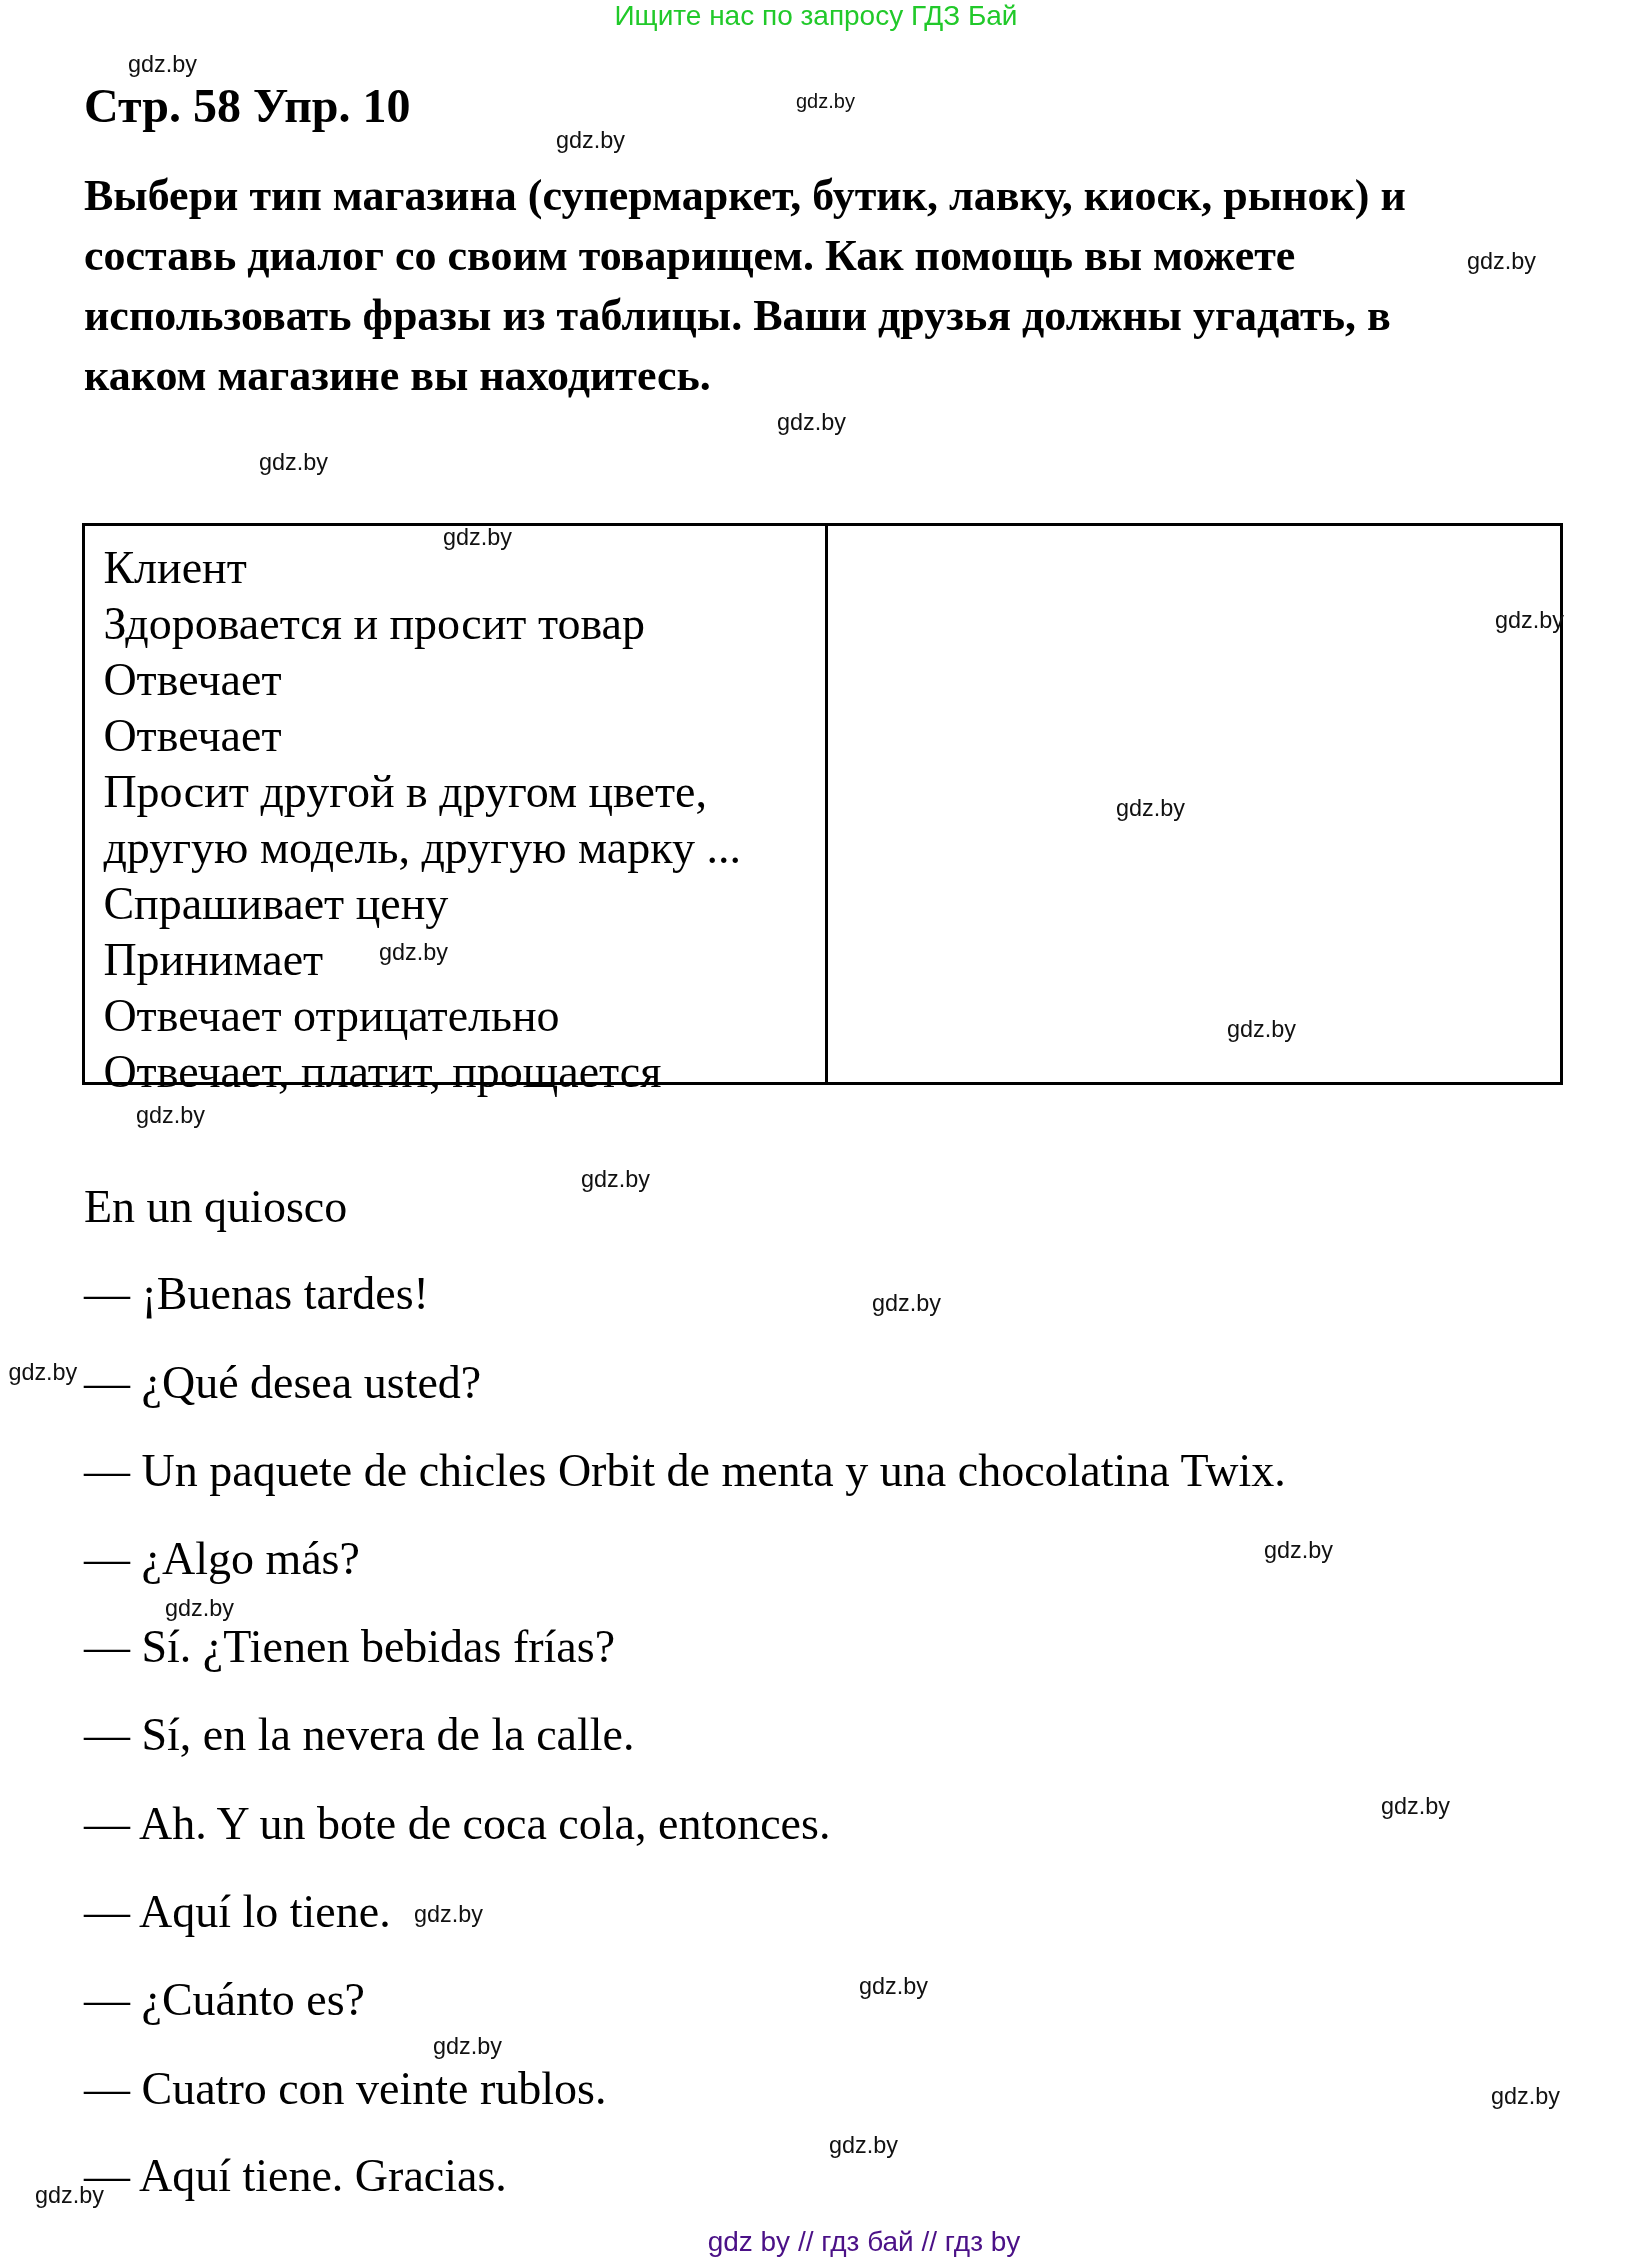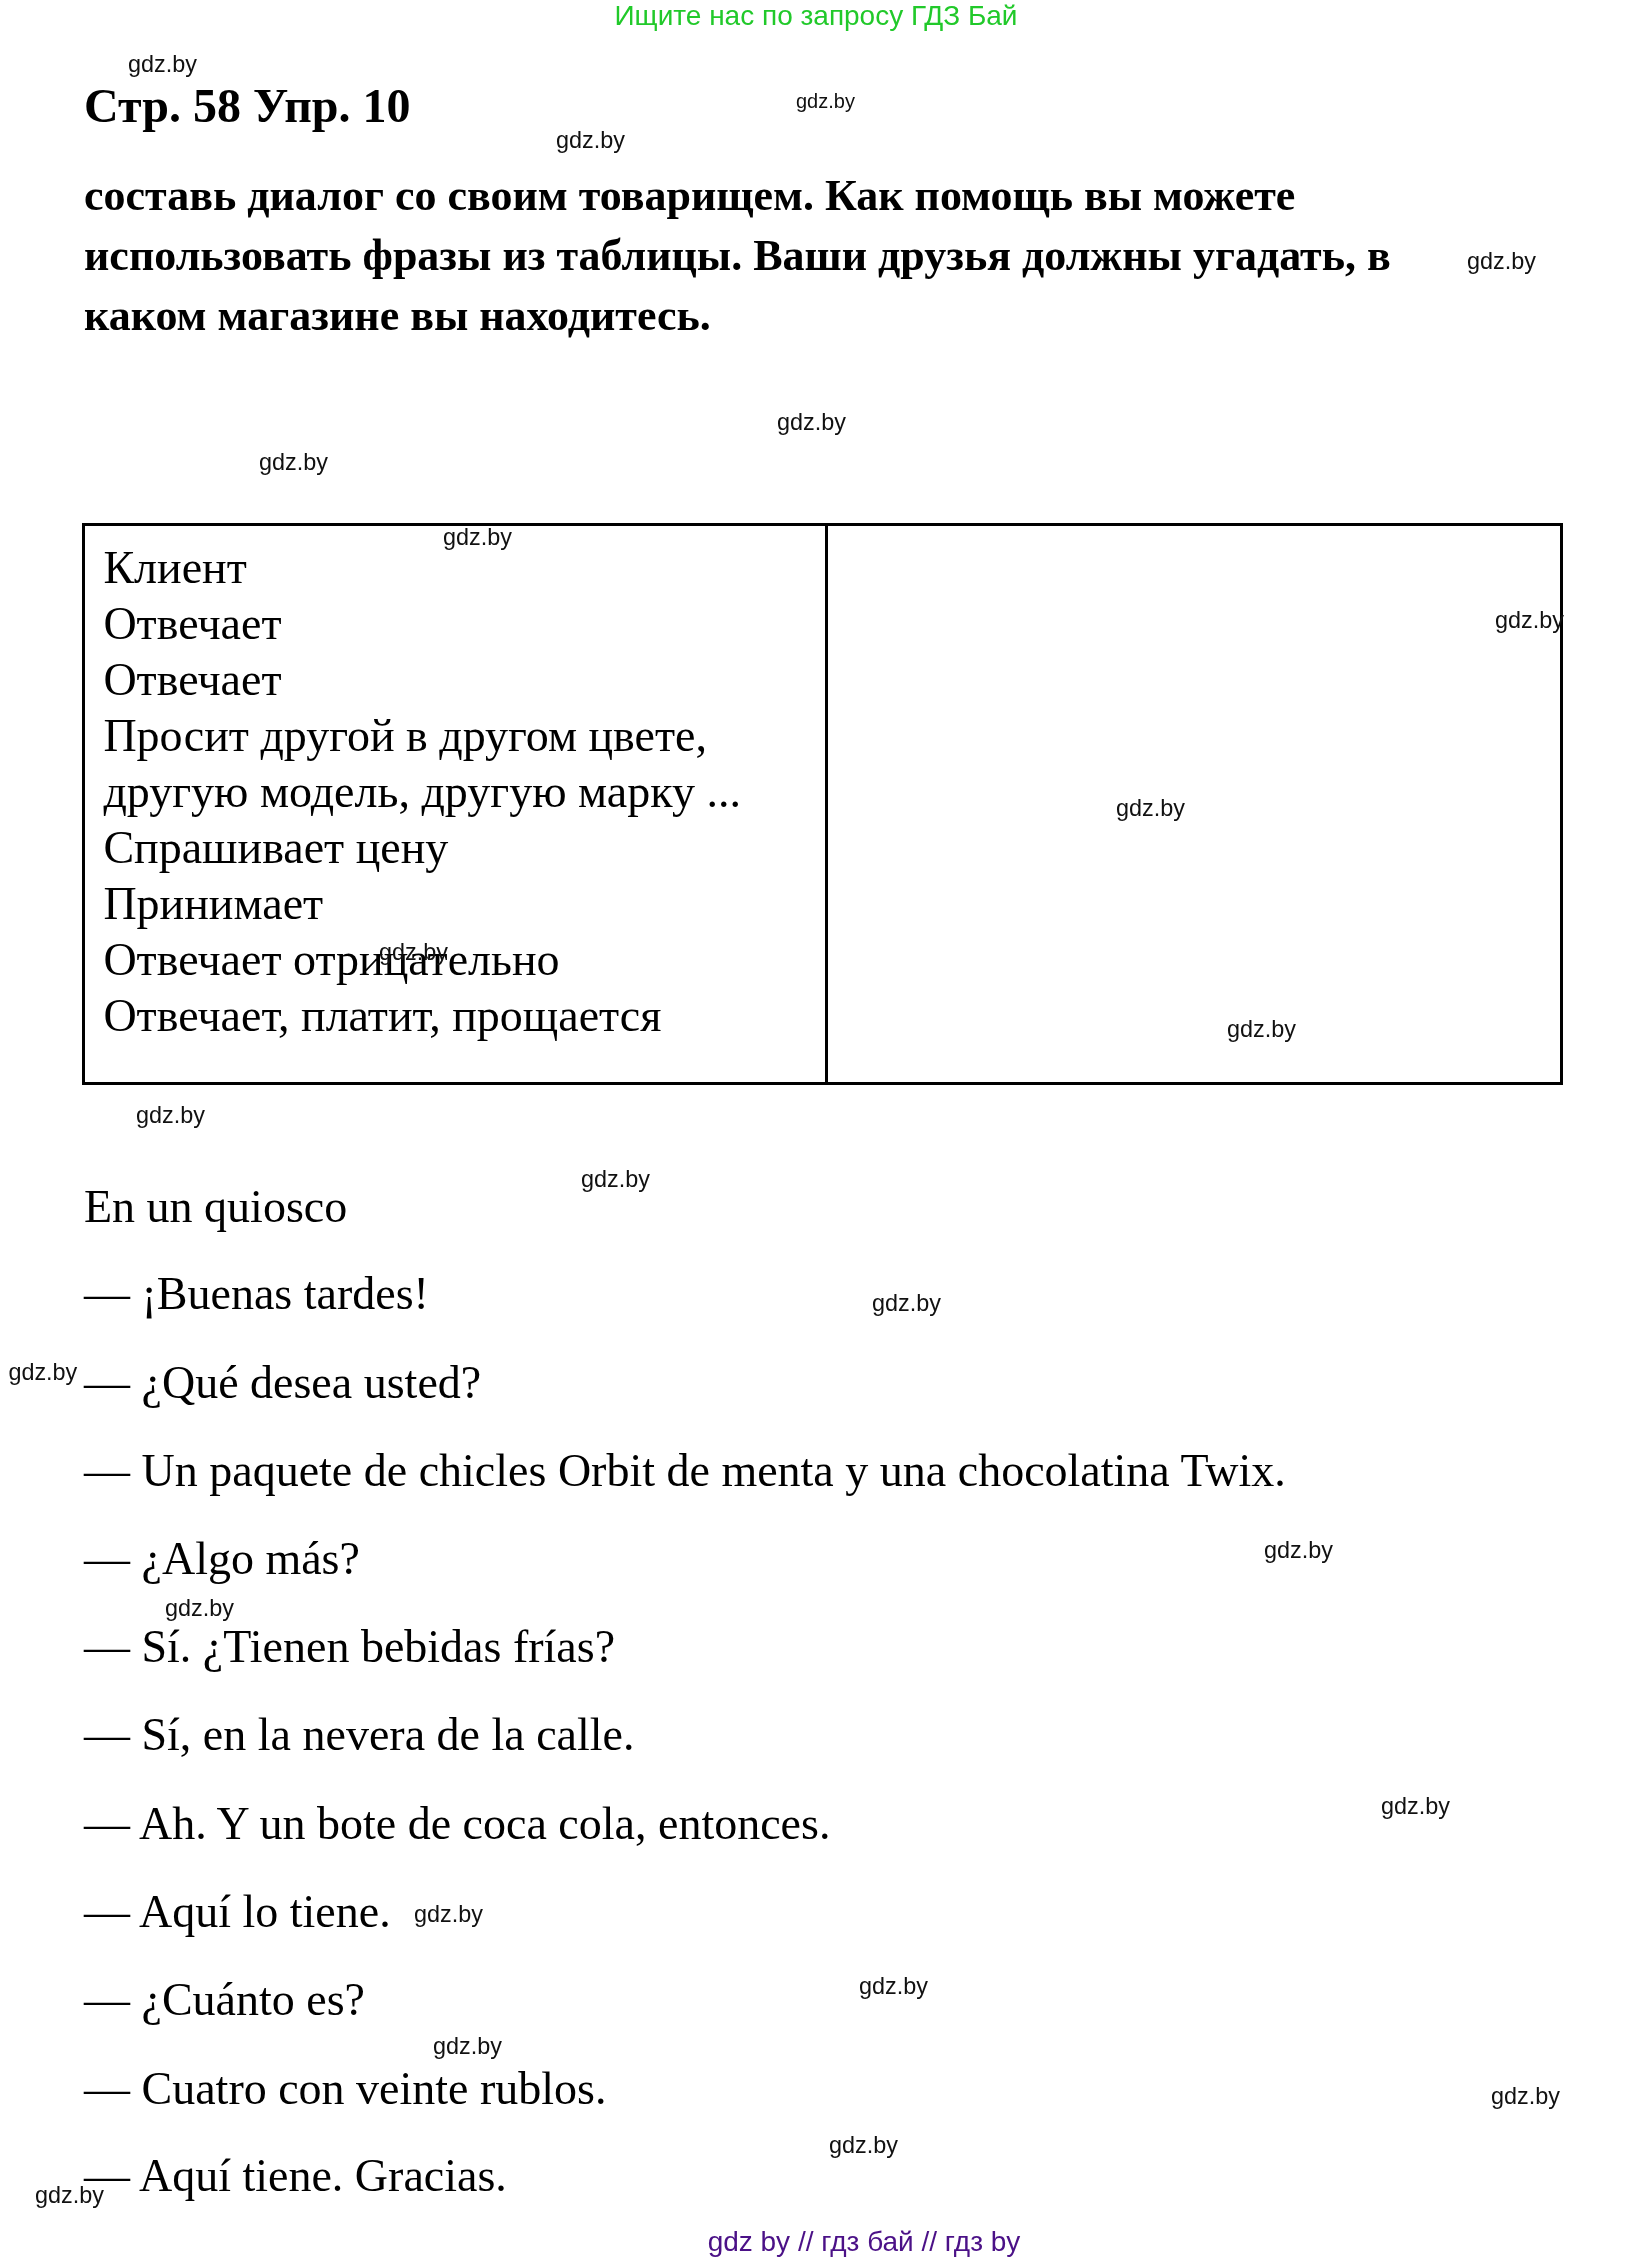"Выбери тип магазина (супермаркет, бутик," div { html: none -> <div>Выбери тип магазина (супермаркет, бутик, лавку, киоск, рынок) и</div> }
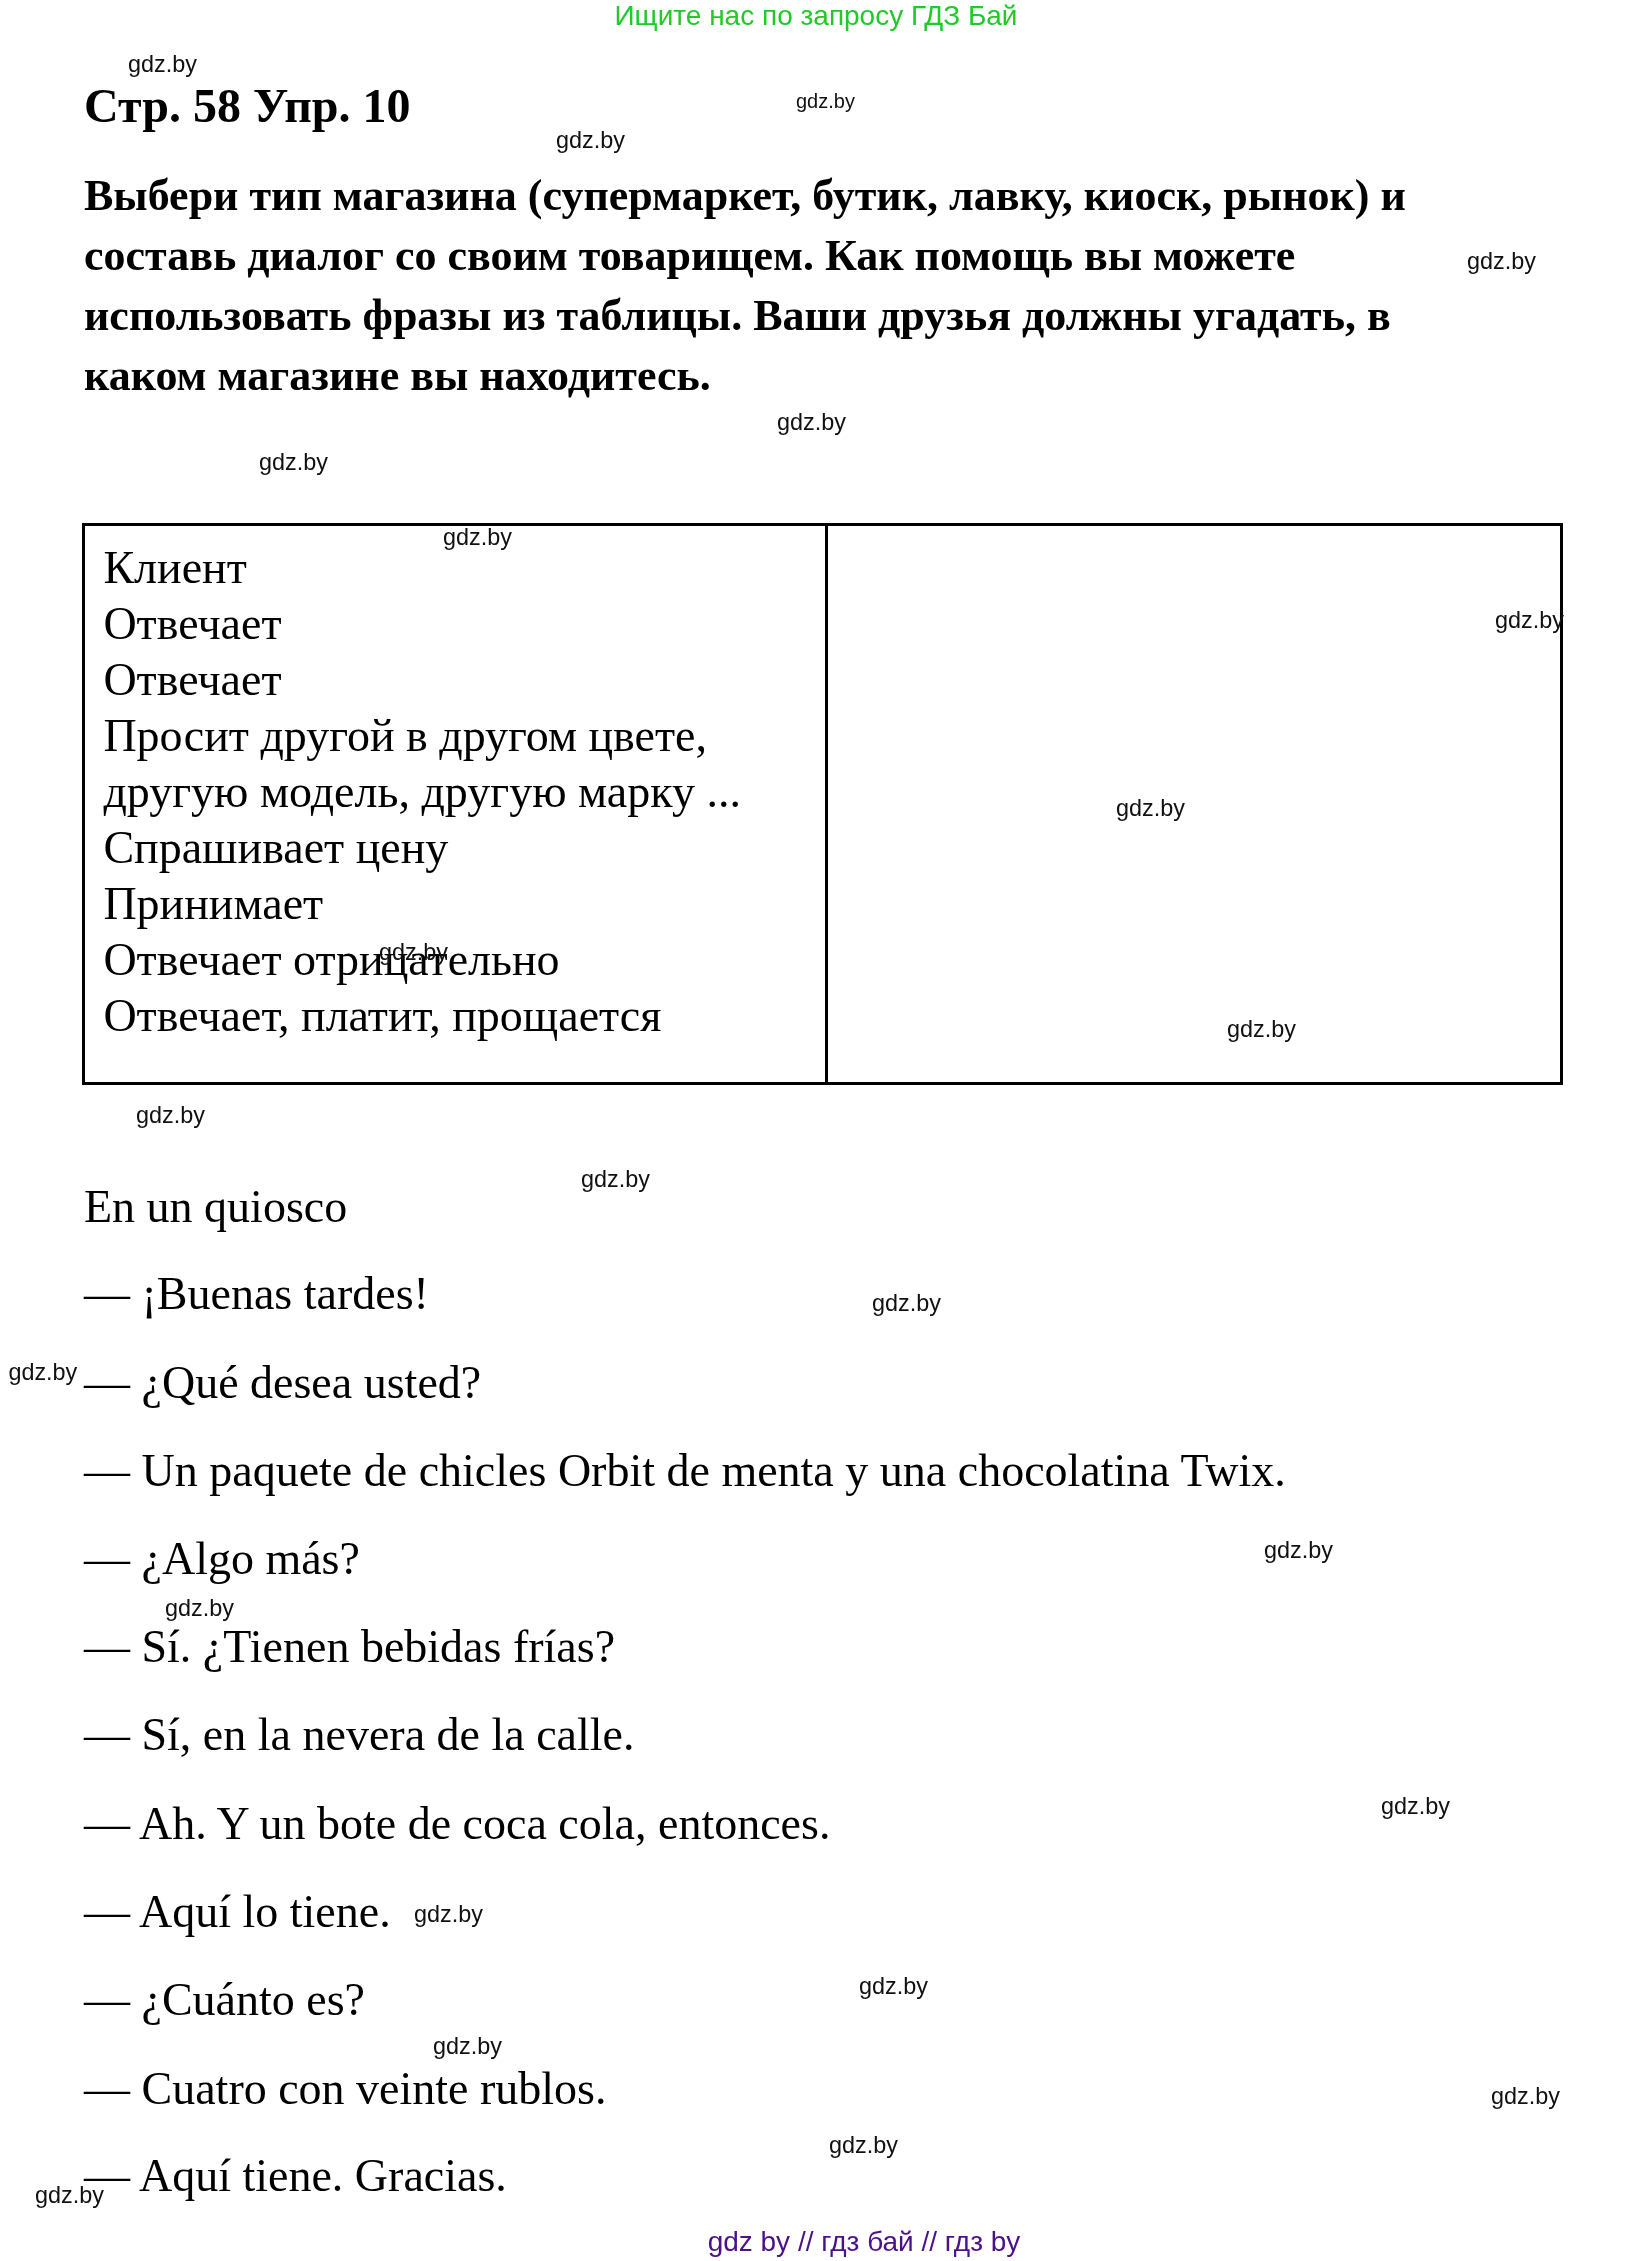"Здоровается и просит товар" div { html: none -> <div>Здоровается и просит товар</div> }
